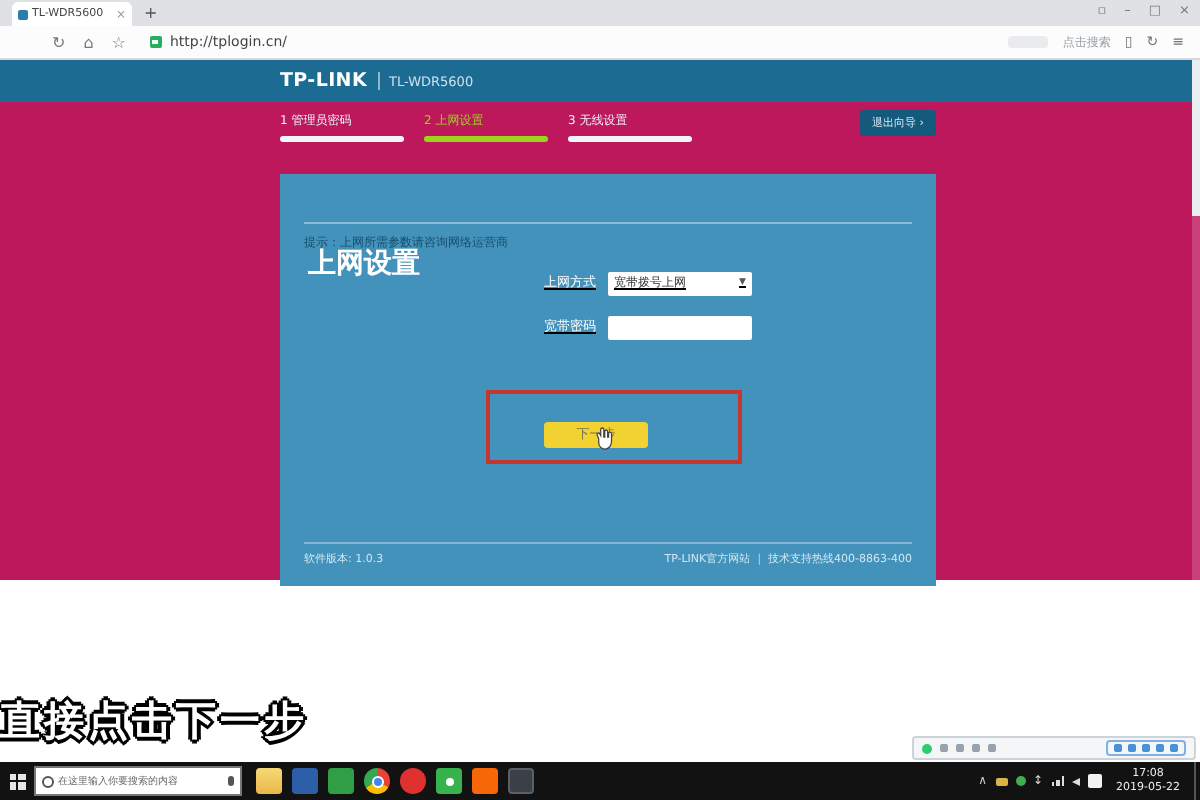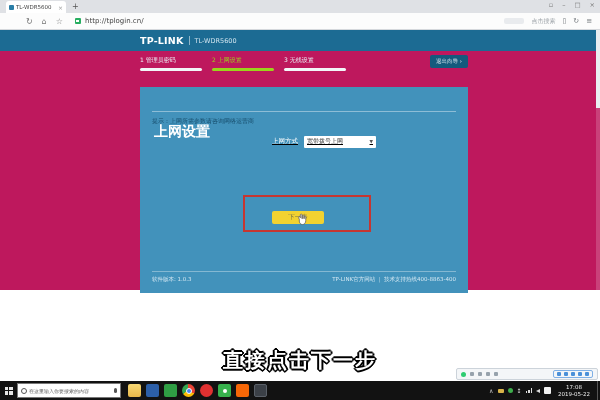"宽带密码" div.frow { html: none -> <div> <span>宽带密码</span> <span></span> </div> }
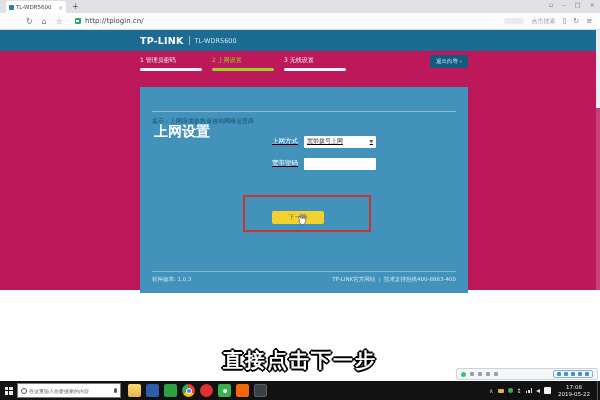"直接点击下一步" .caption { text-align: center -> none }
